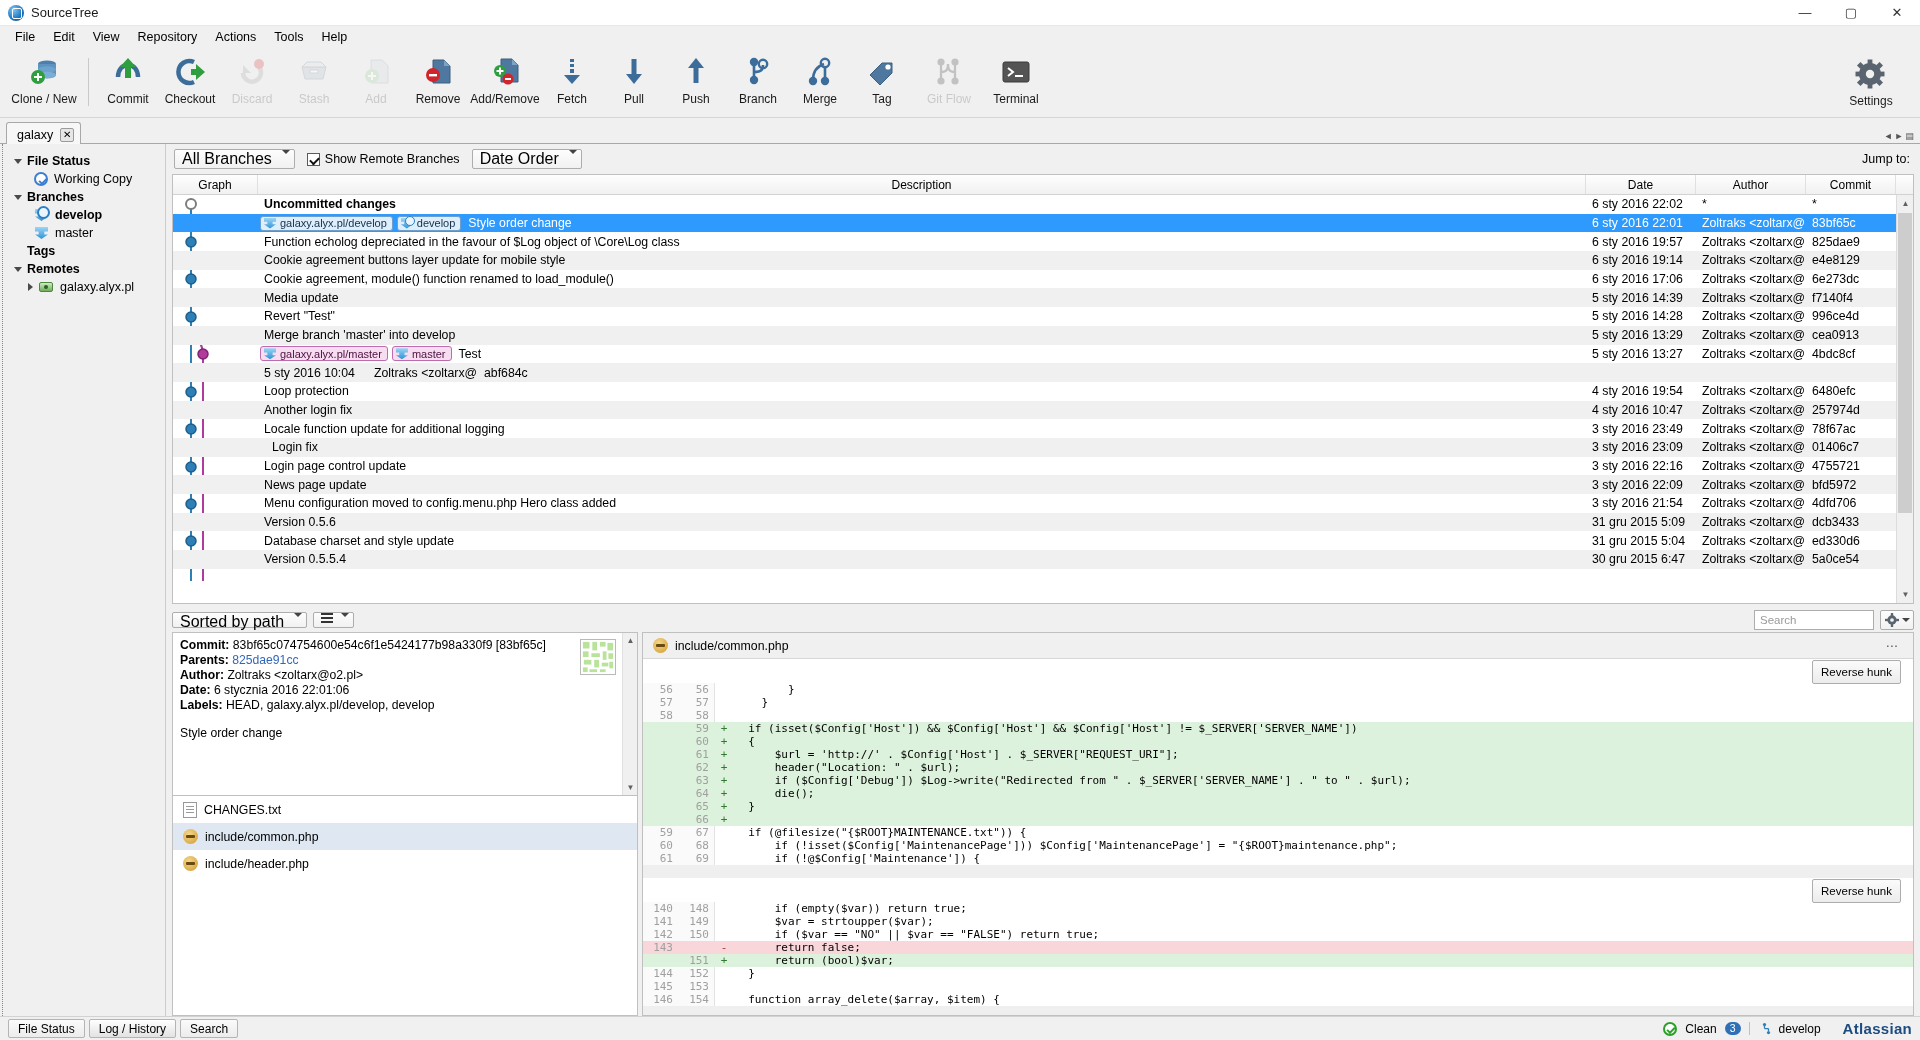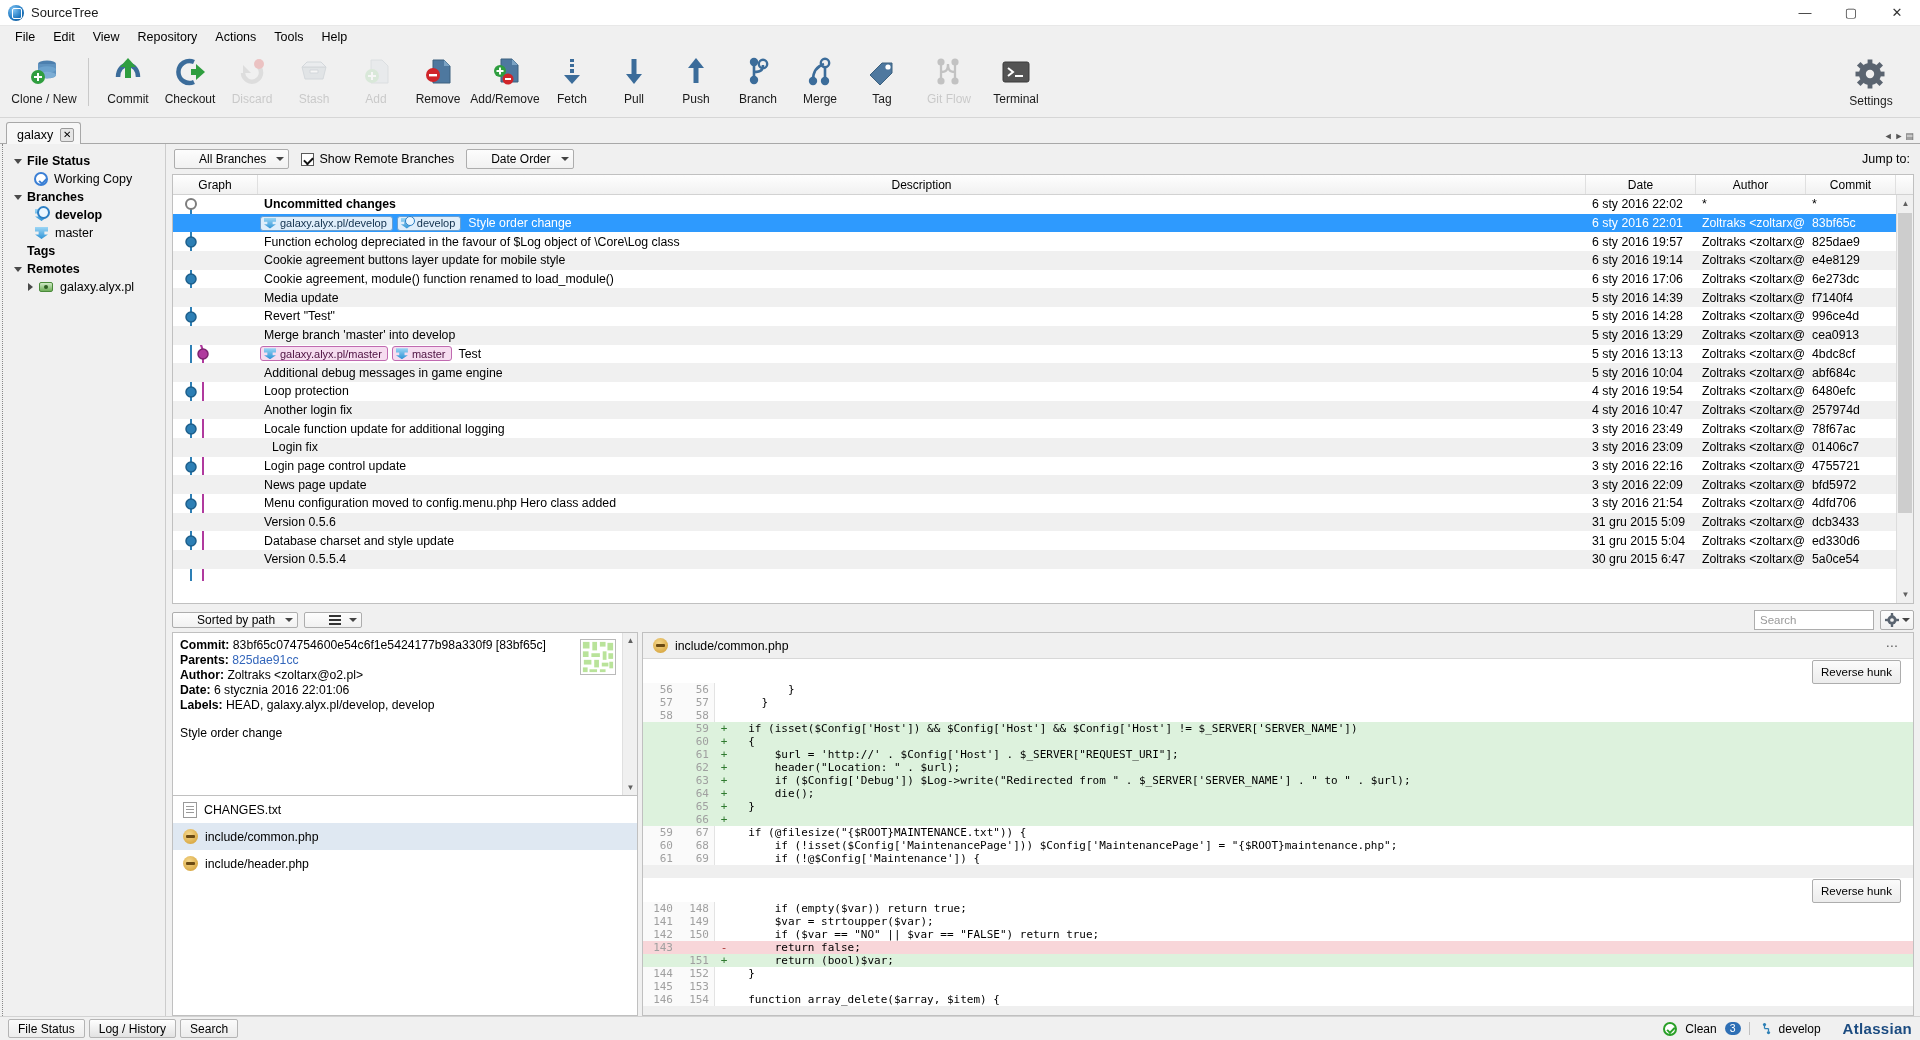"All Branches" .combo { align-items: center -> none; font-size: 12px -> 16px; padding: 0 4px 0 24px -> 0 4px 0 7px }
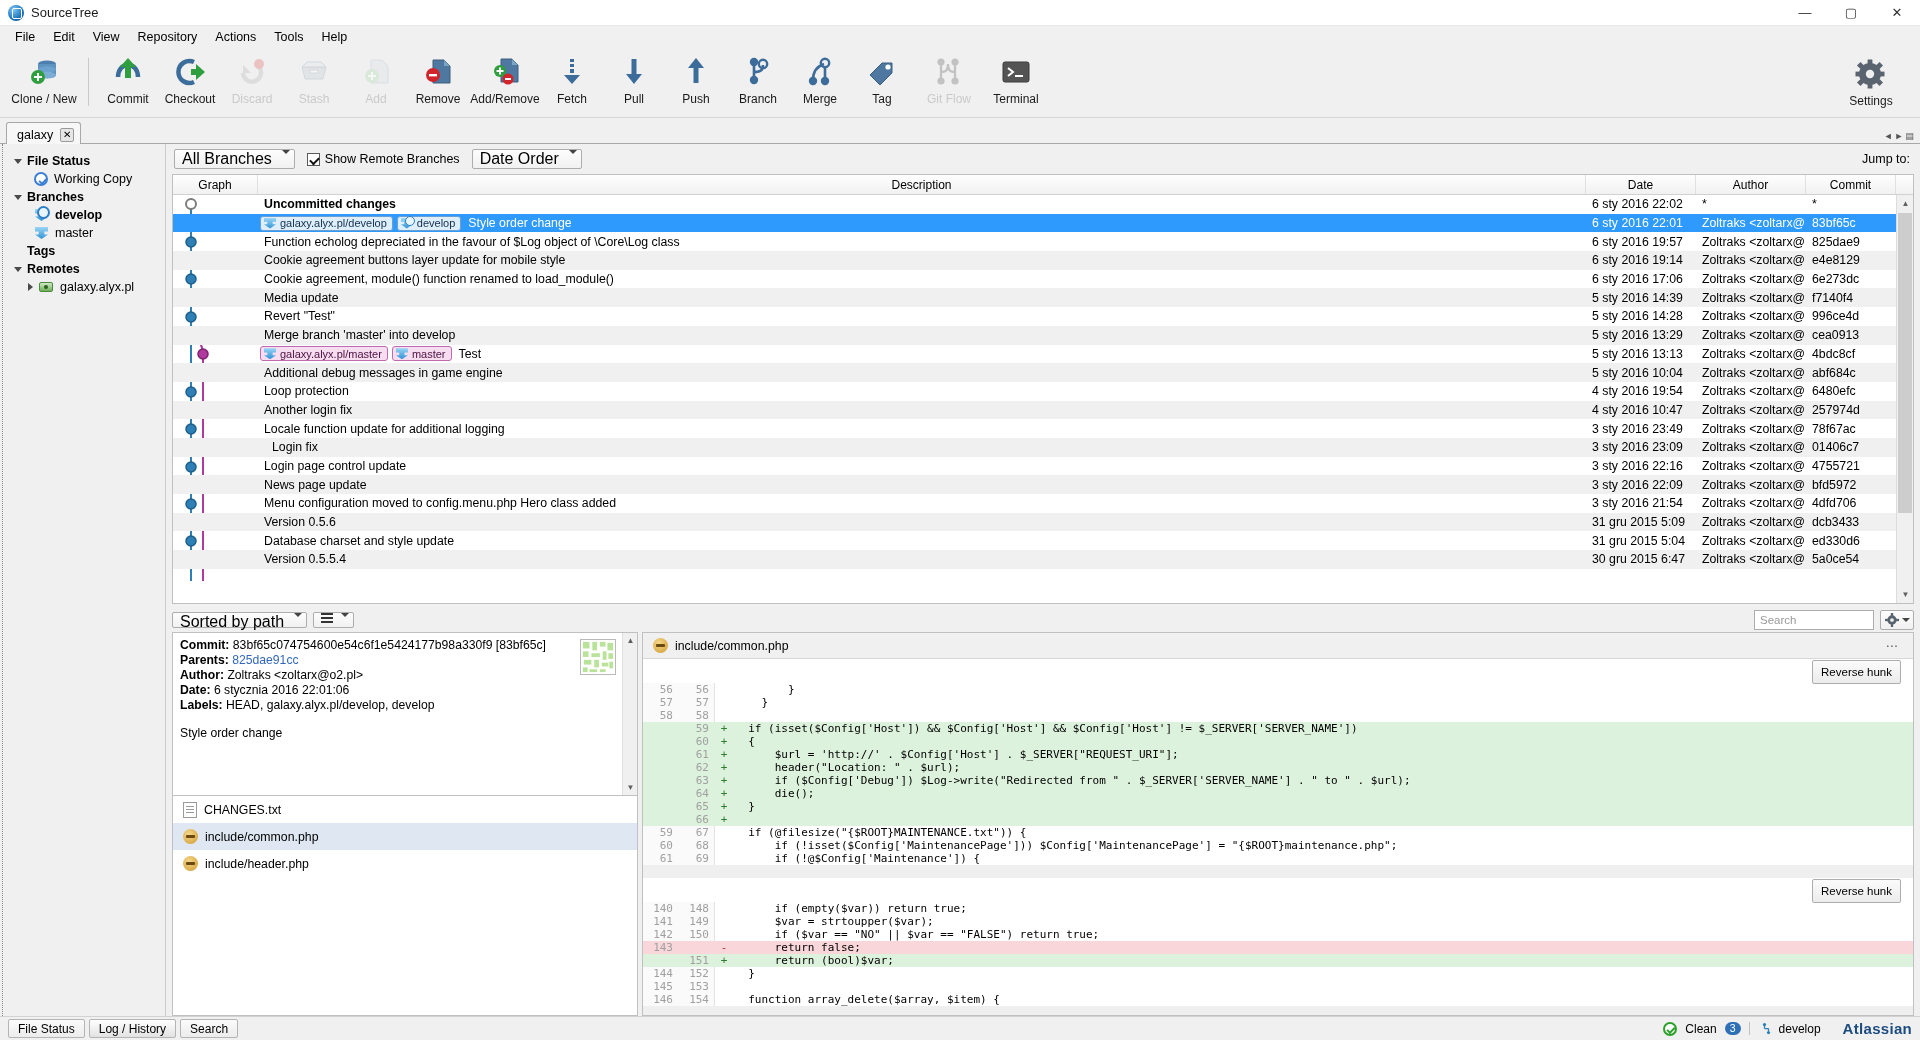"5 sty 2016 13:13" div.cell { text: 13:13 -> 13:27 }
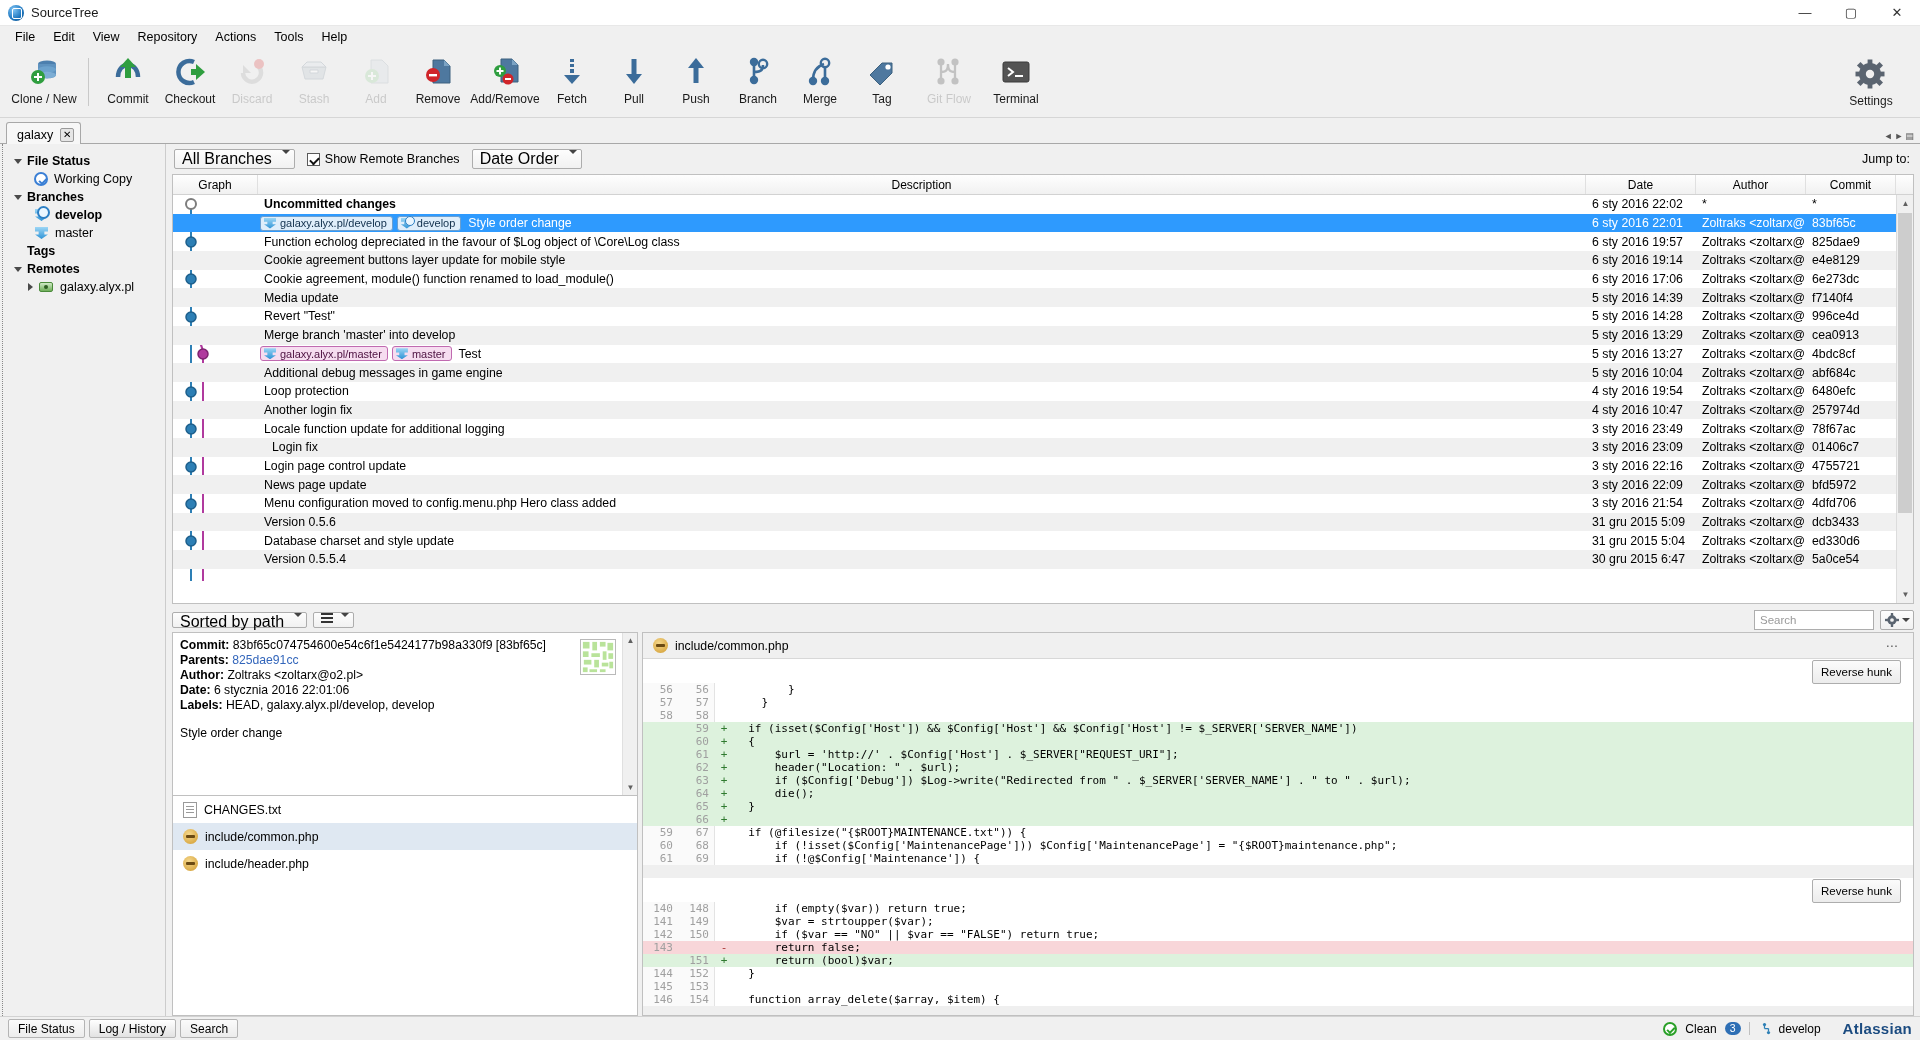"Additional debug messages in game" div.cell { html: <div> <span>Additional debug messages in game engine</span> </div> -> none }
